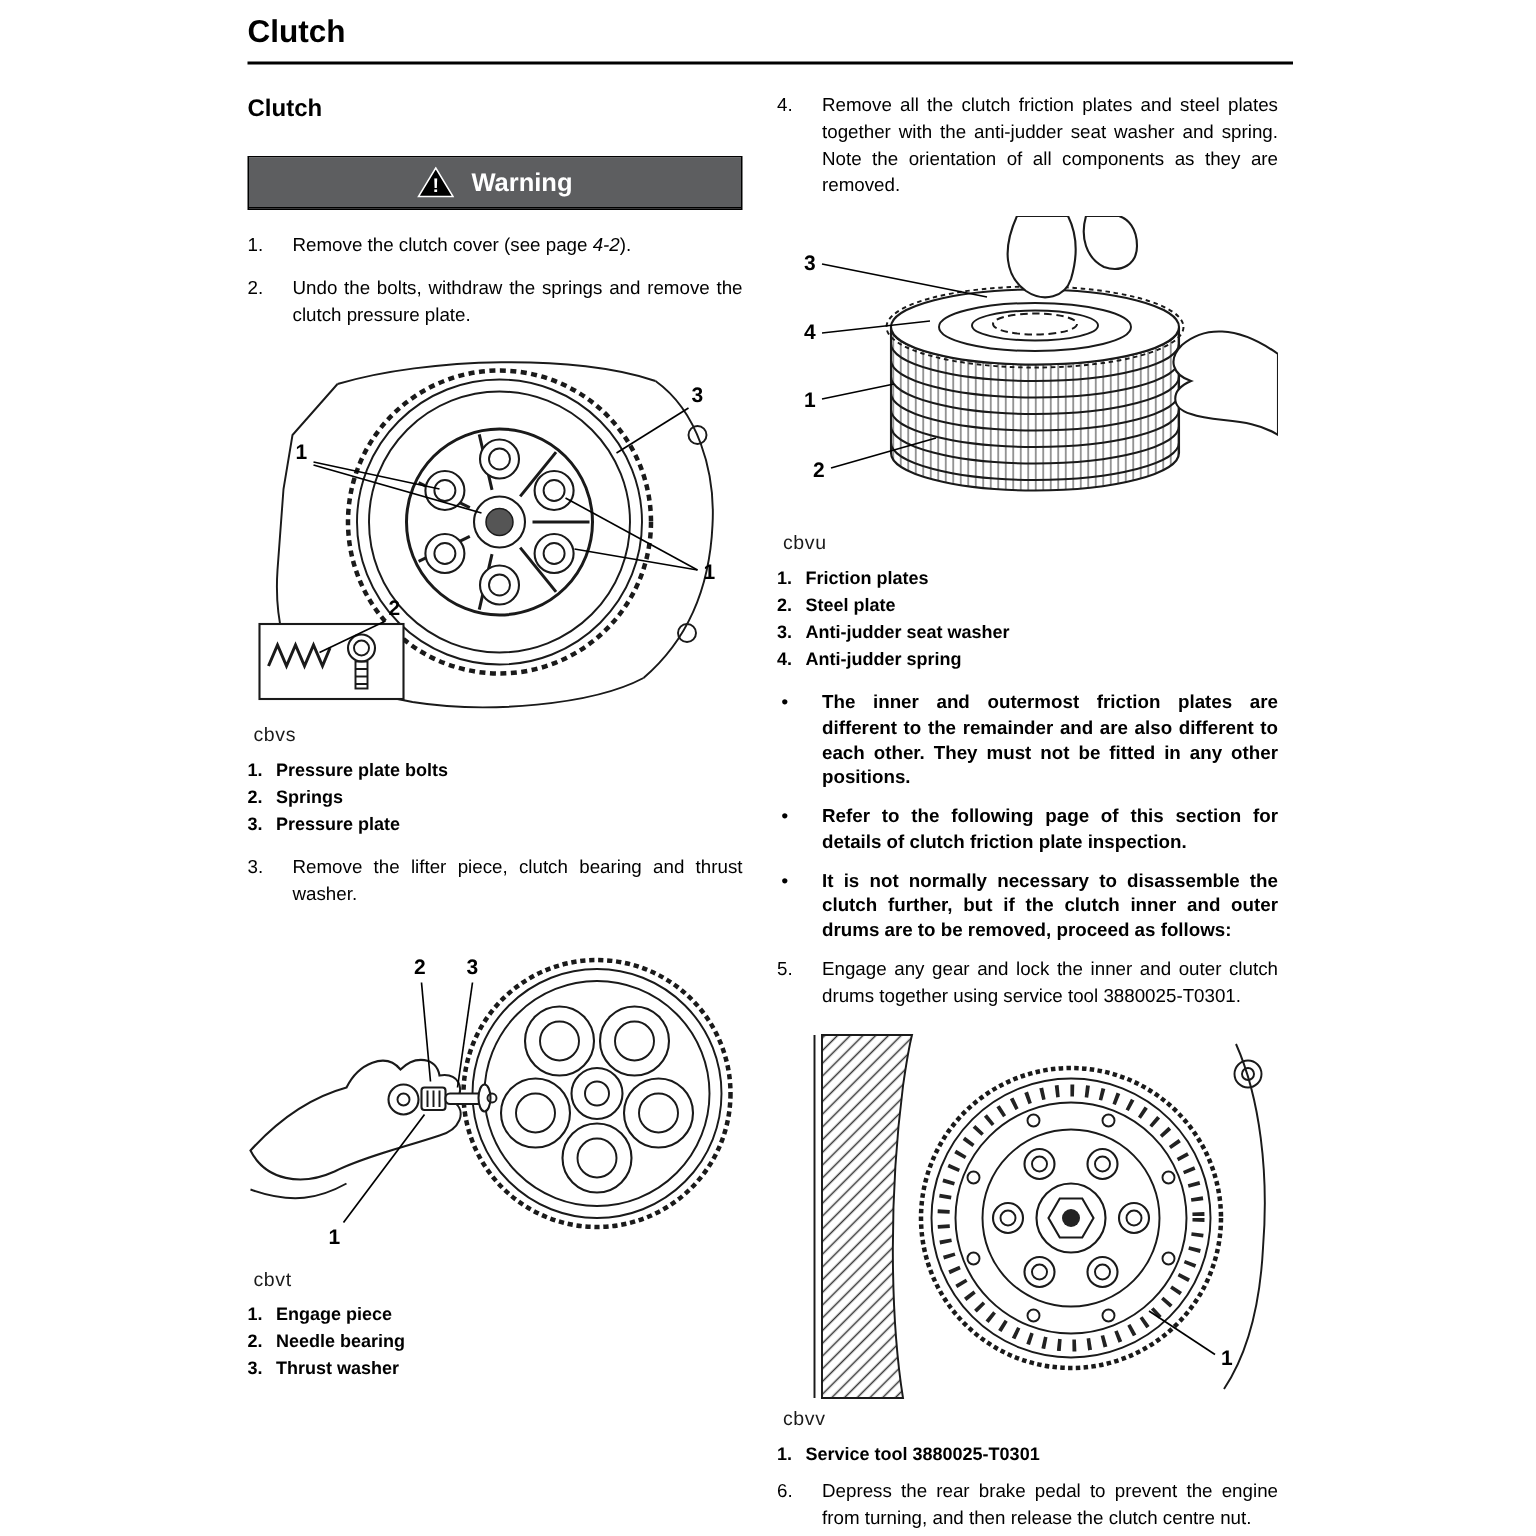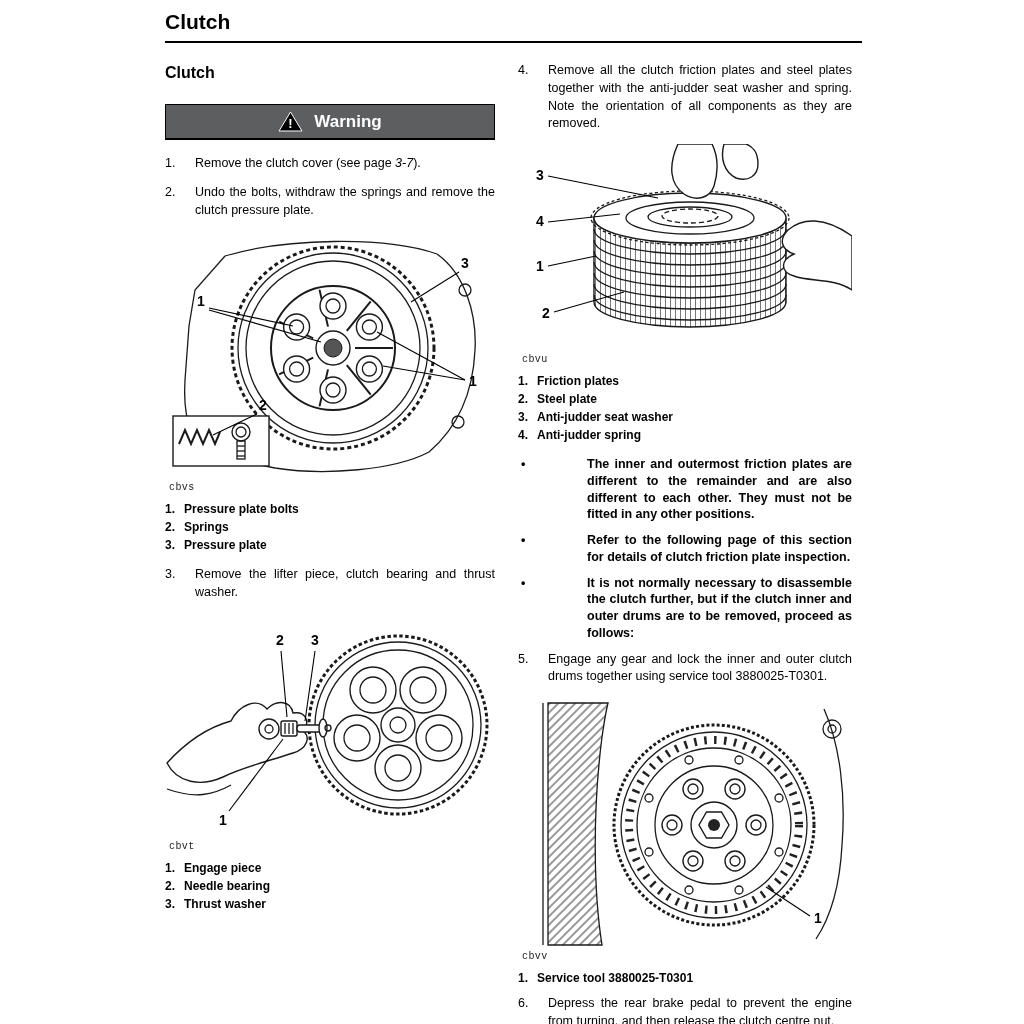"3-7" span.it { text: 3-7 -> 4-2 }
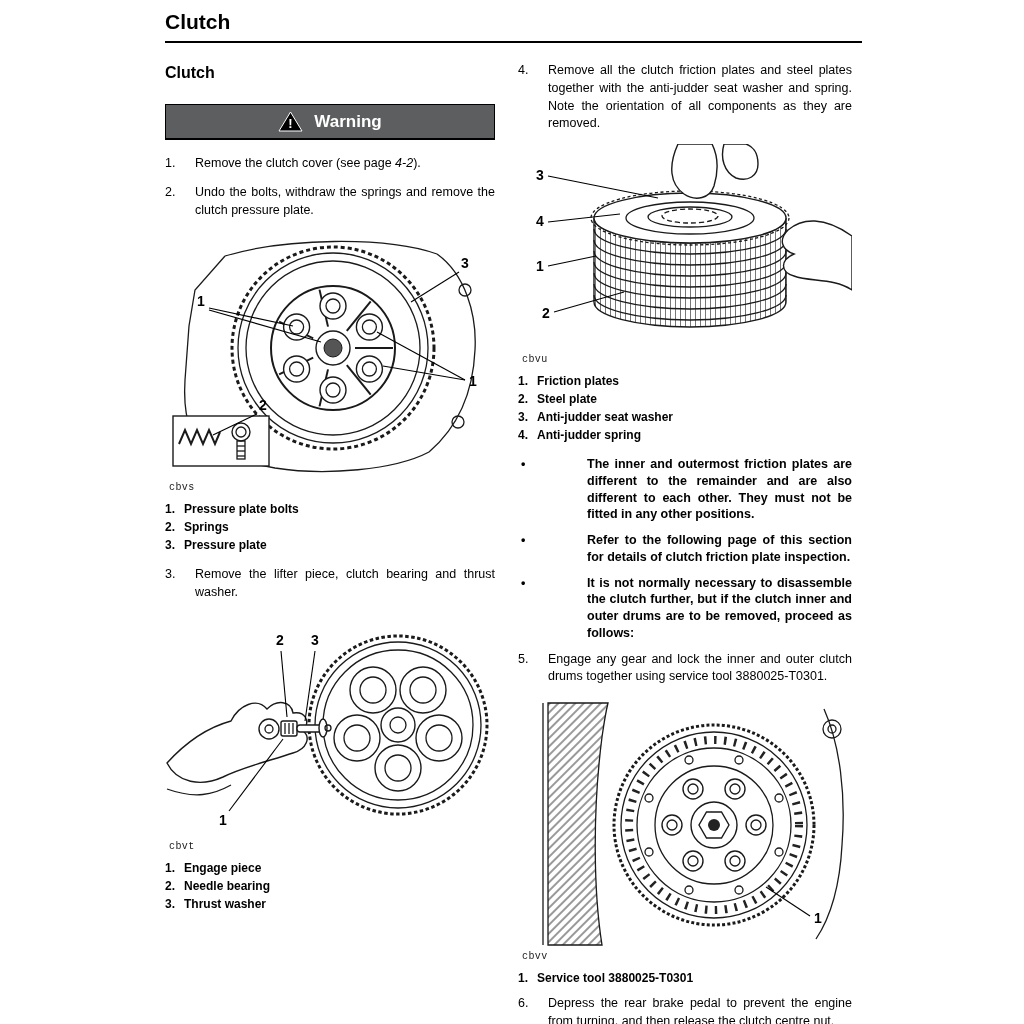"cbvu" .fig-code { font-family: Liberation Mono, monospace -> none; font-size: 10px -> 13px }
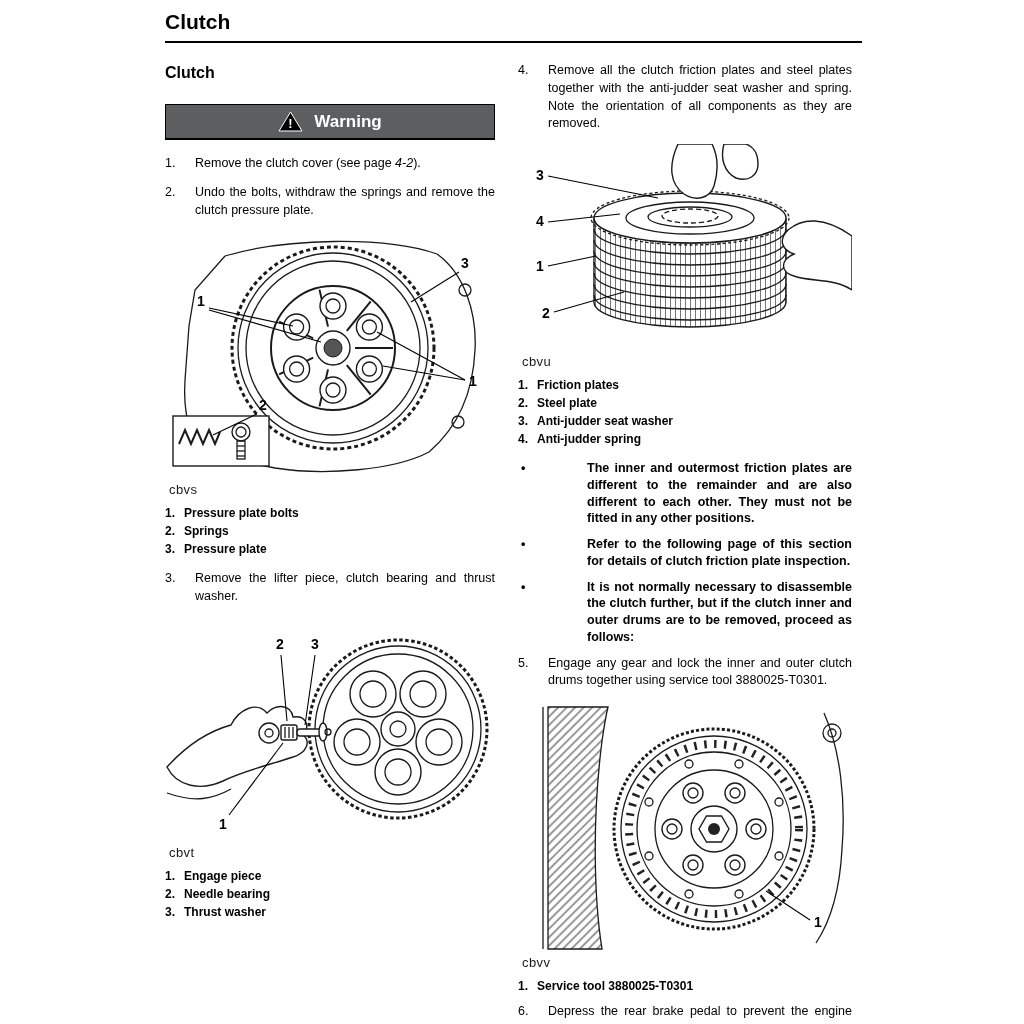"The inner and outermost friction" .note-text { margin-left: 39px -> none }
